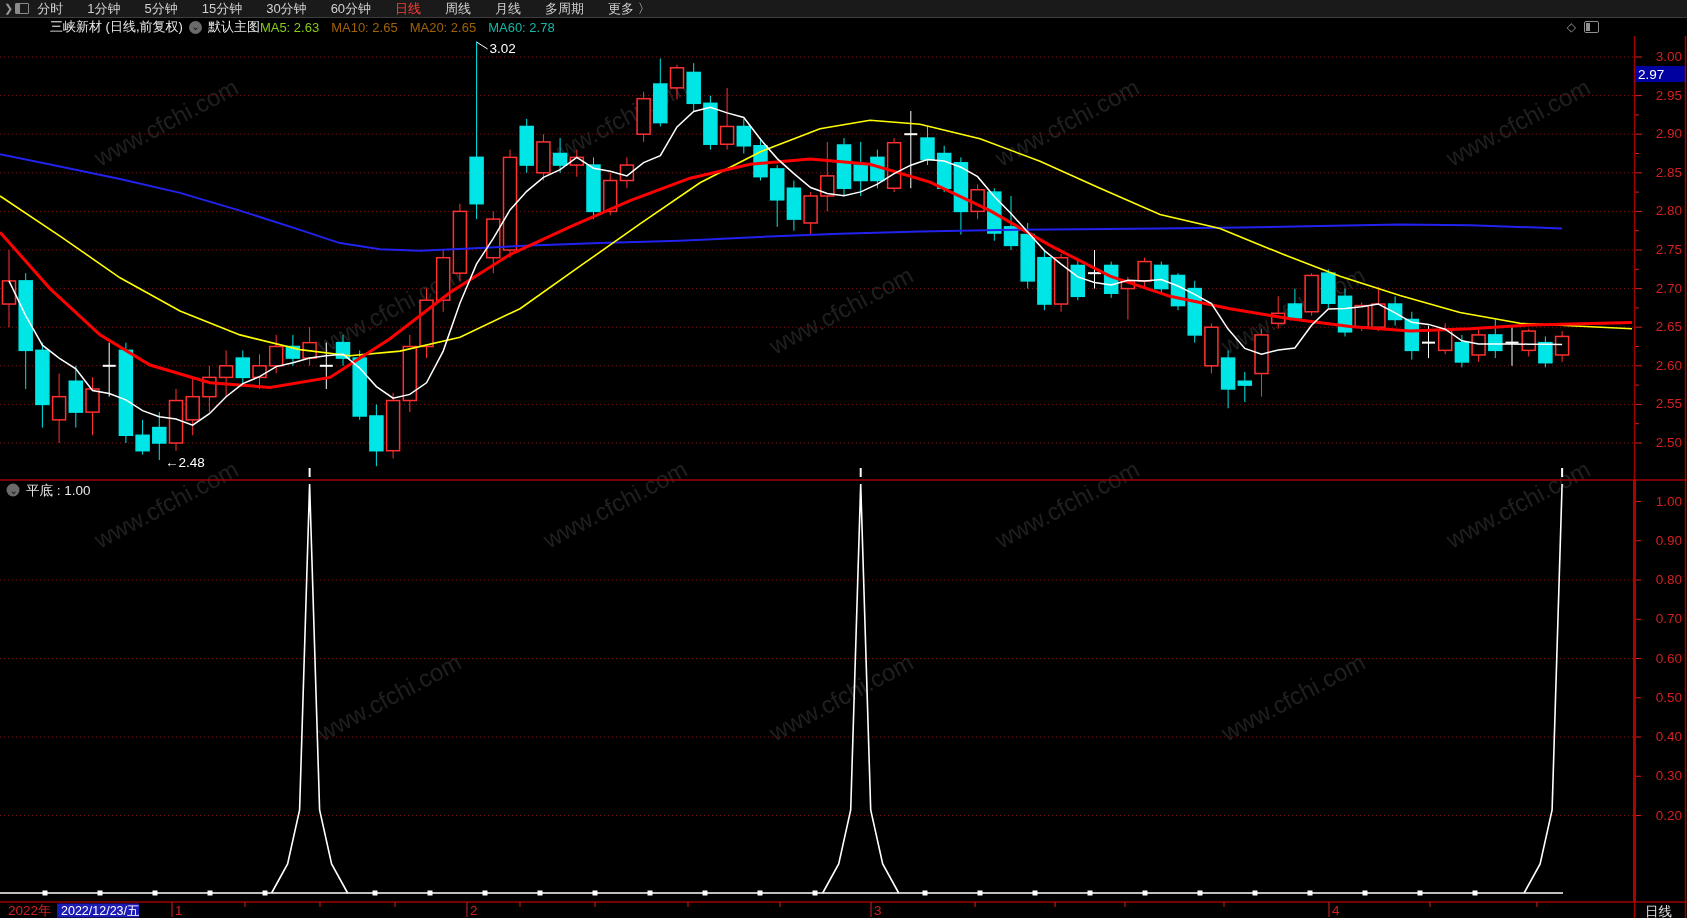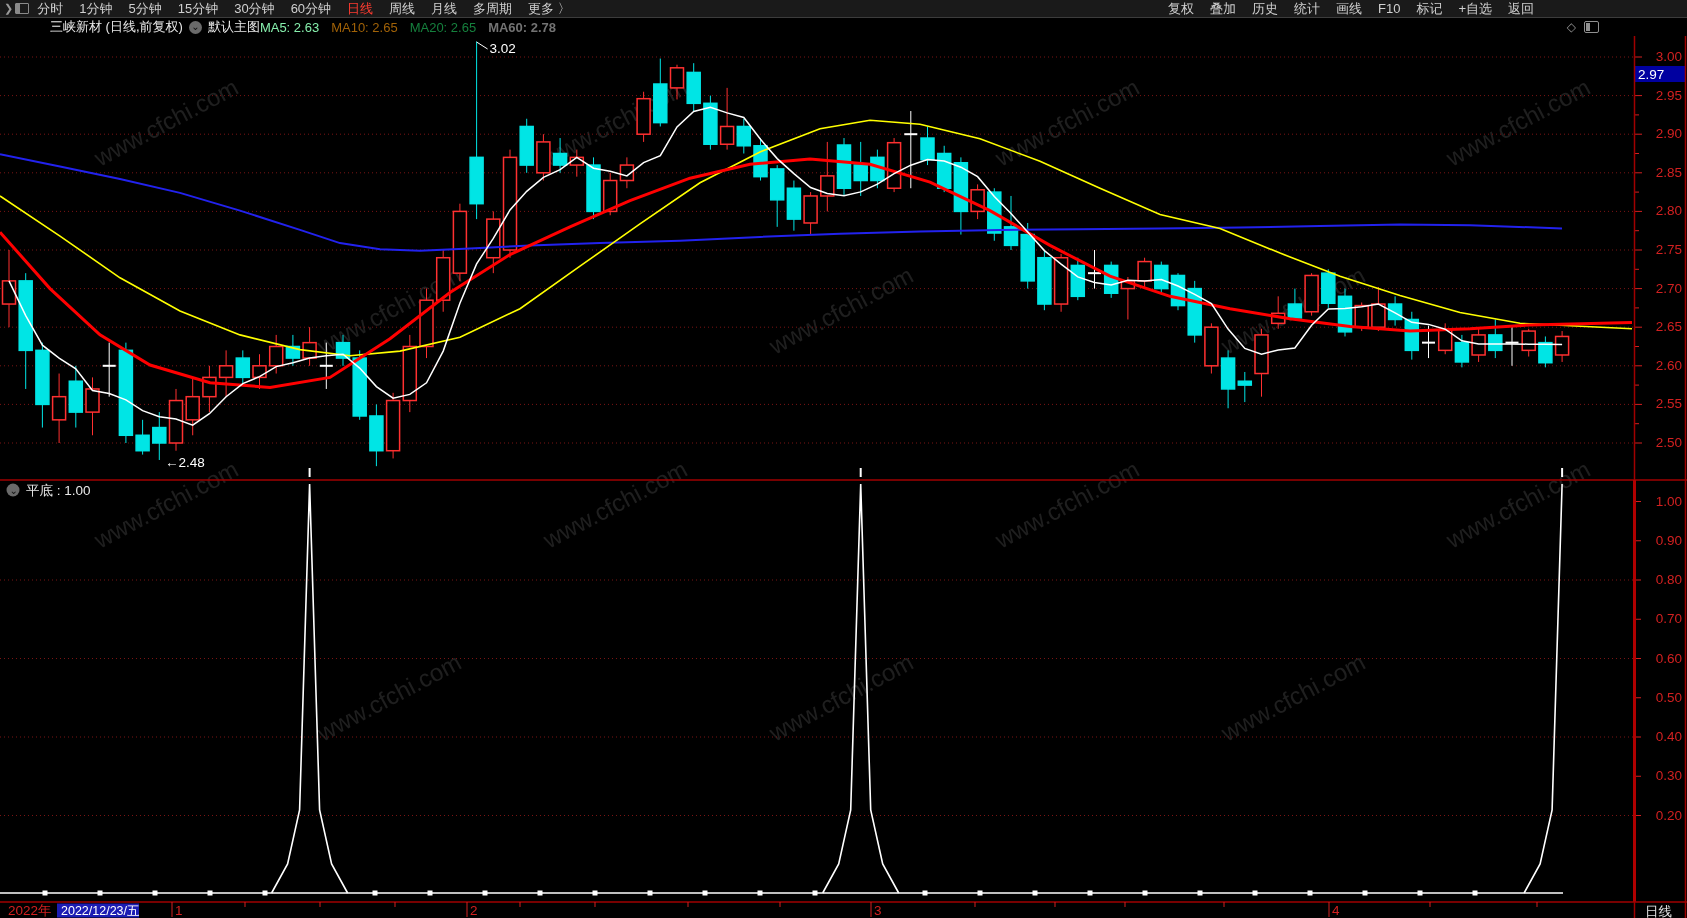"分时" #menu-left { gap: none -> 8px }
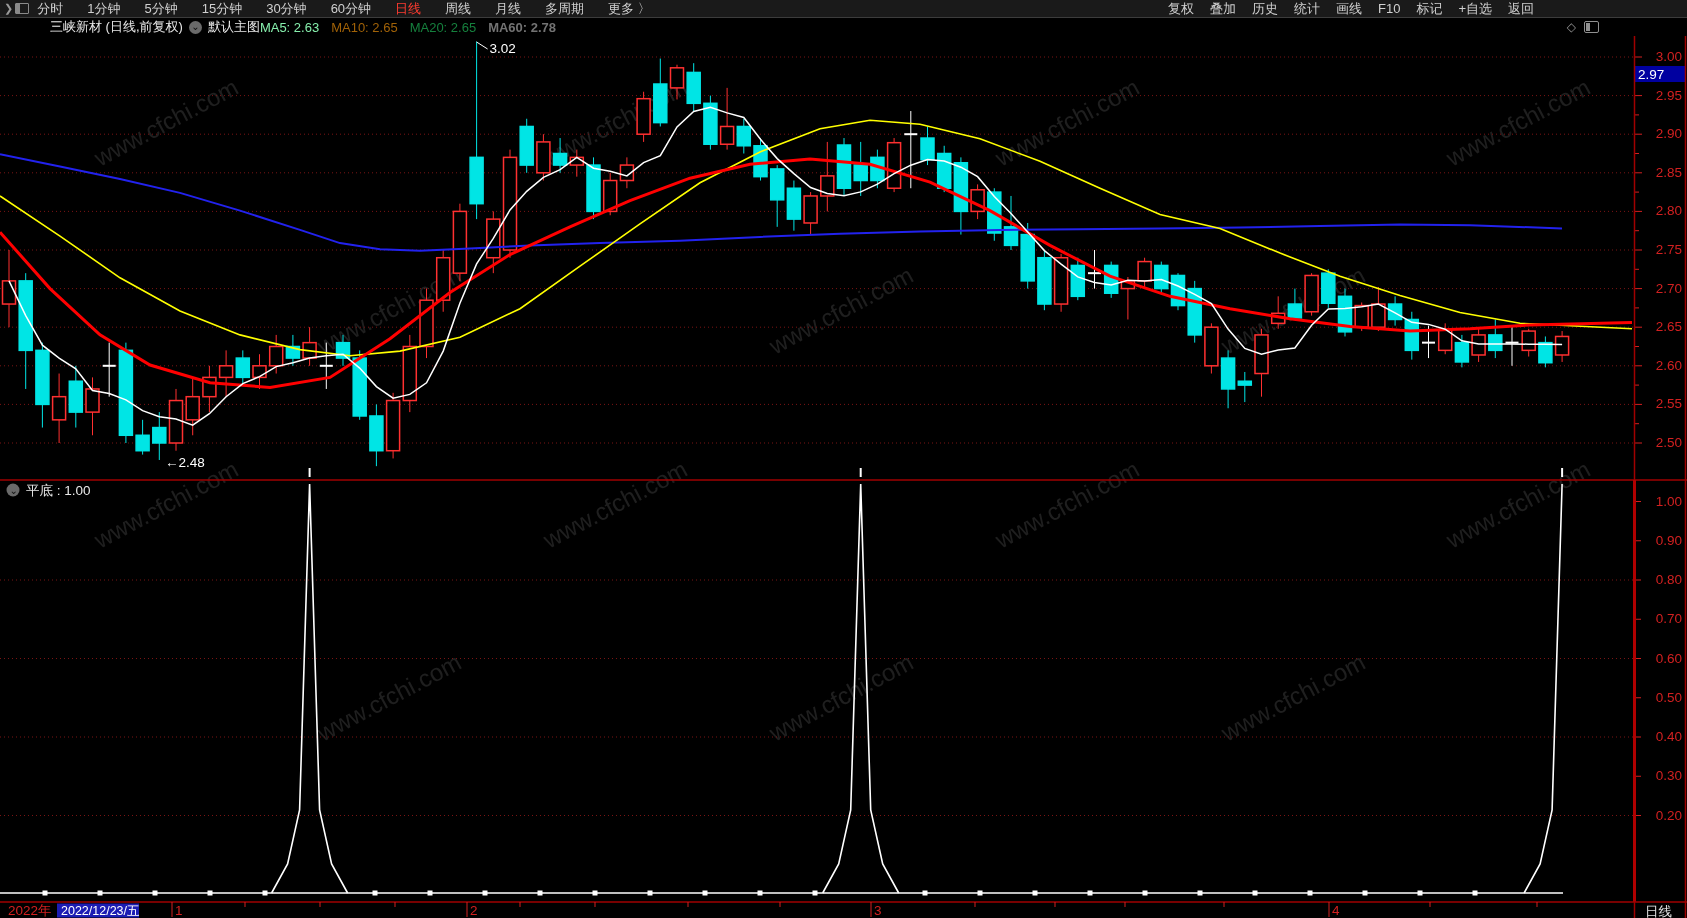"复权" div { html: <div> <span>复权</span> <span>叠加</span> <span>历史</span> <span>统计</span> <span>画线</span> <span>F10</span> <span>标记</span> <span>+自选</span> <span>返回</span> </div> -> none }
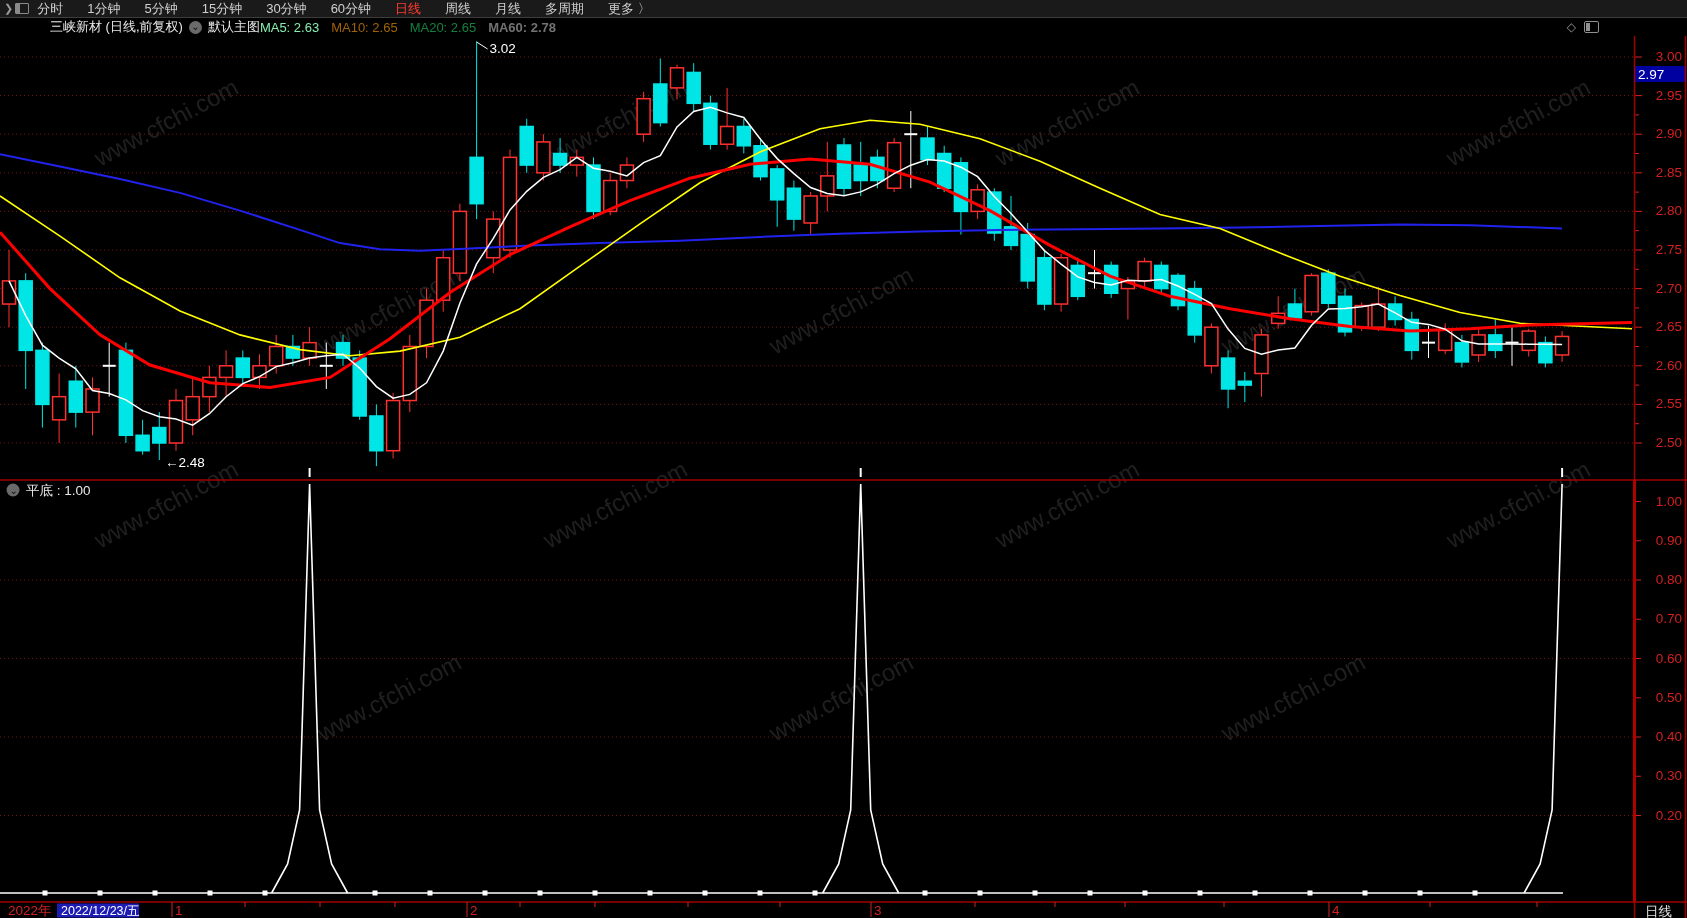"MA5: 2.63" span.ma-item { color: #86efac -> #84cc16 }
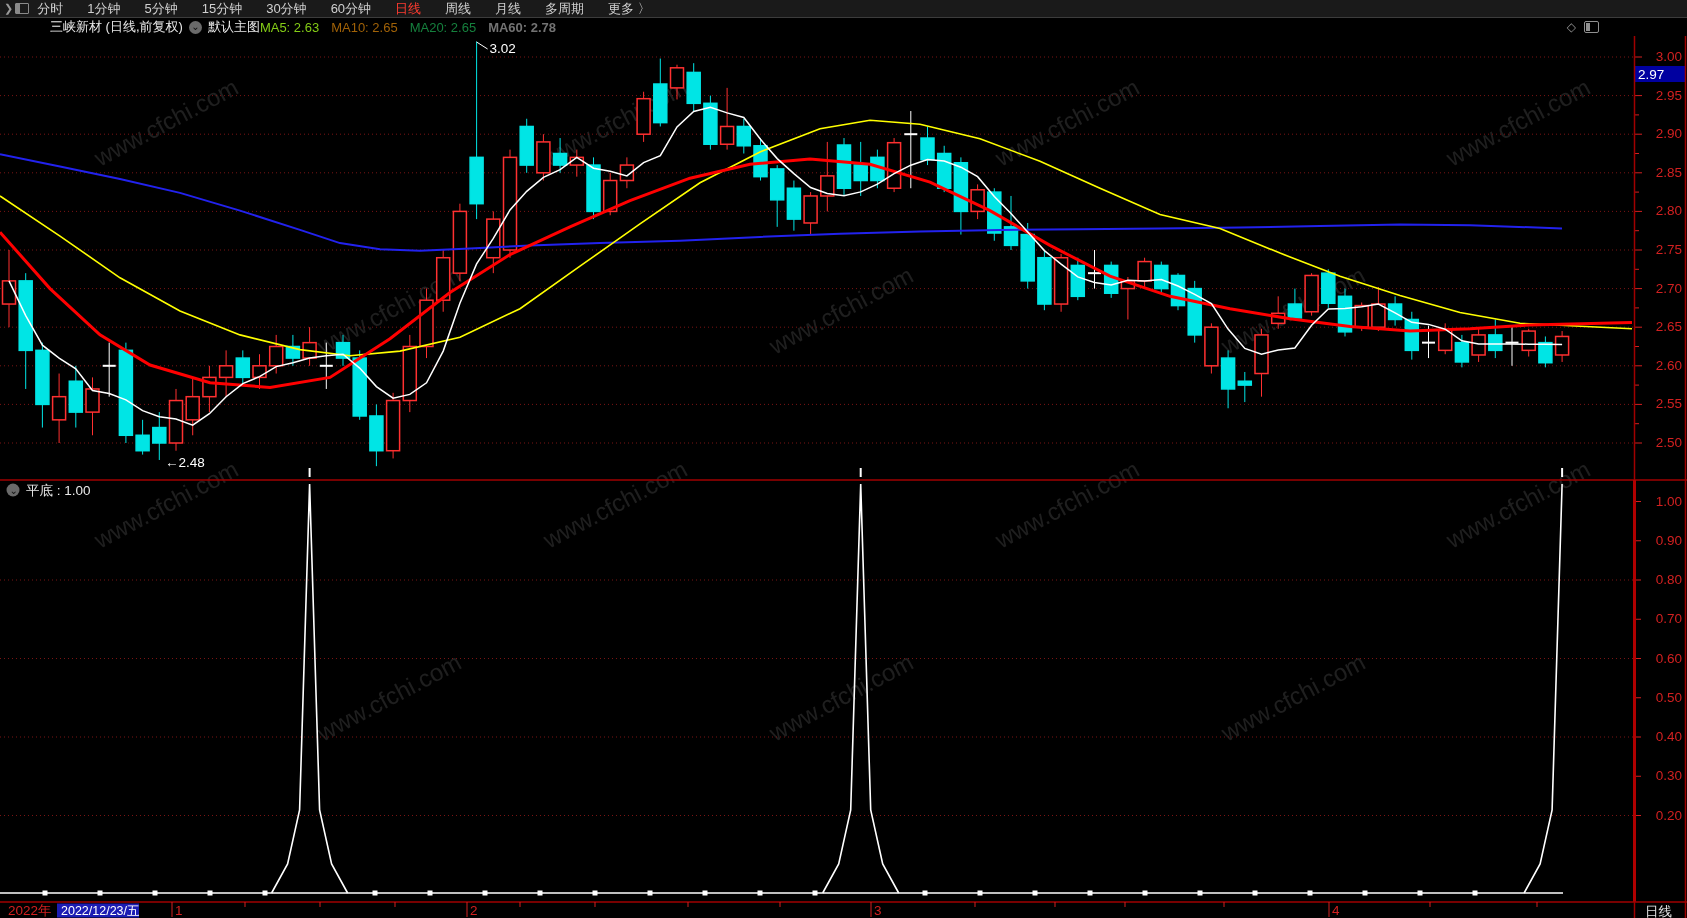"MA20: 2.65" span.ma-item { color: #15803d -> #a16207 }
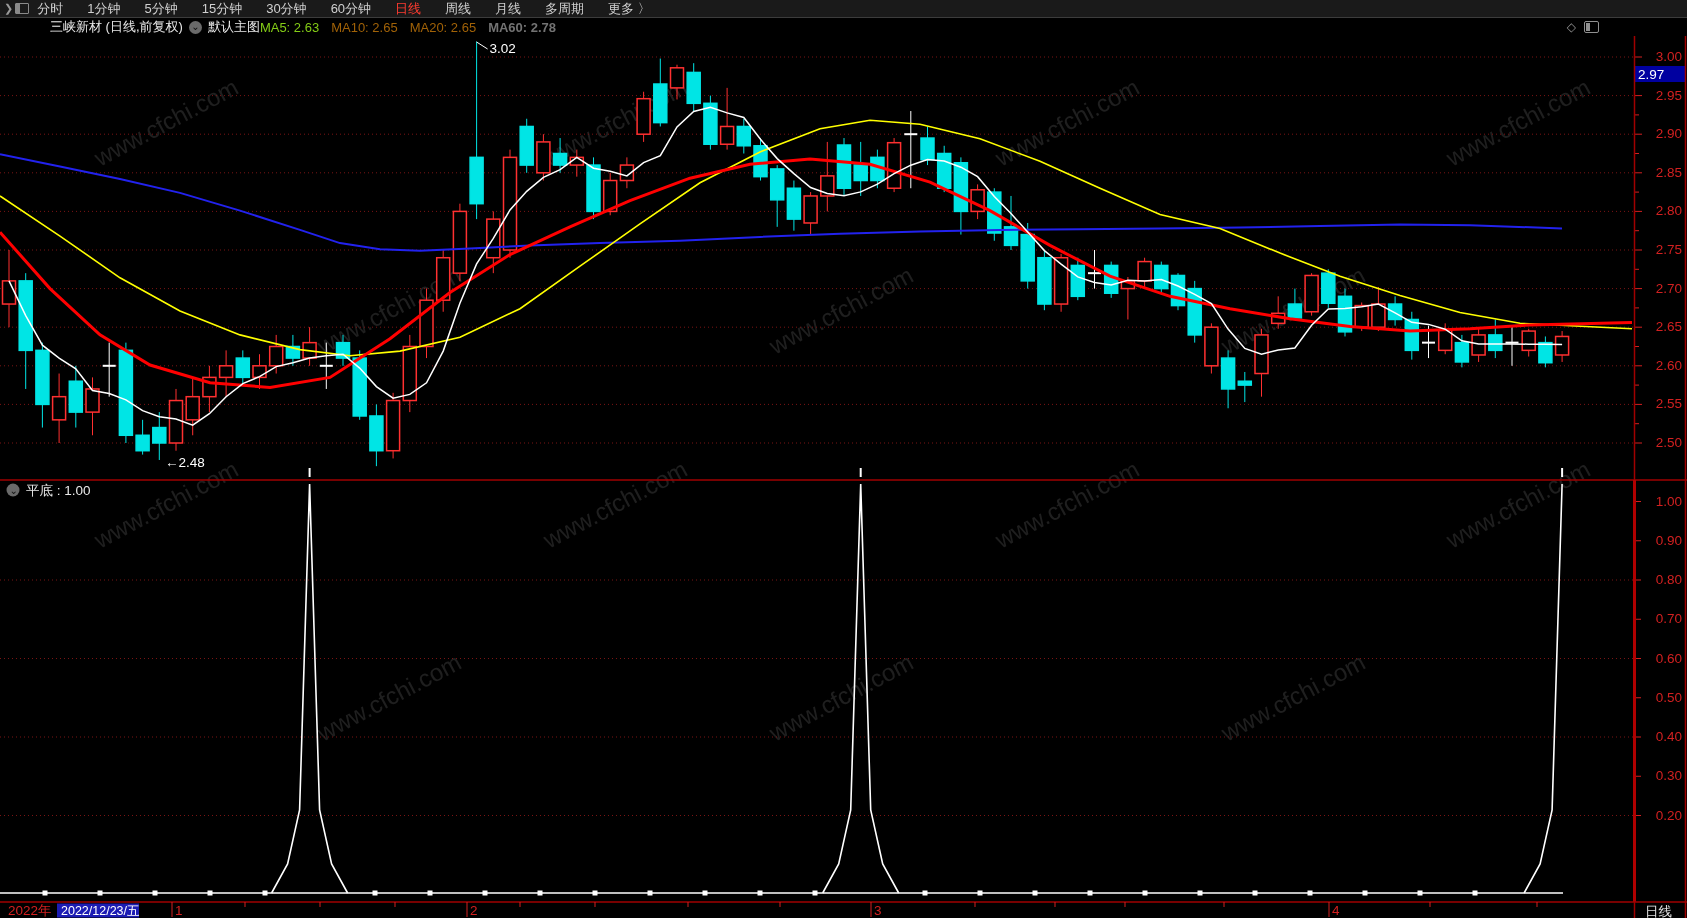"MA60: 2.78" span.ma-item { color: #737373 -> #14b8a6; font-weight: bold -> none }
